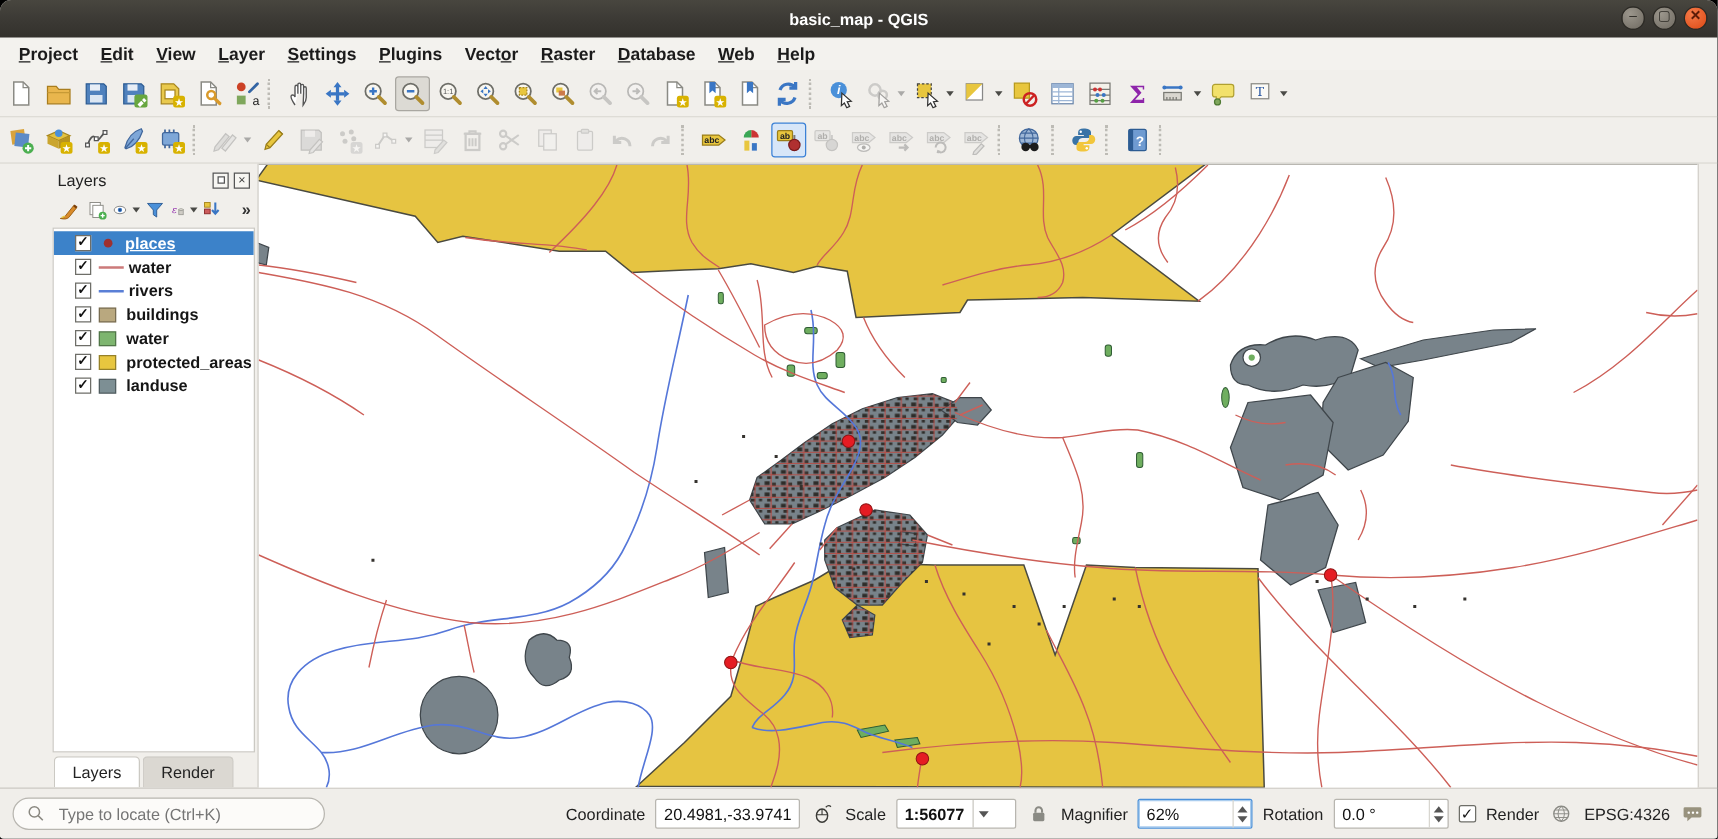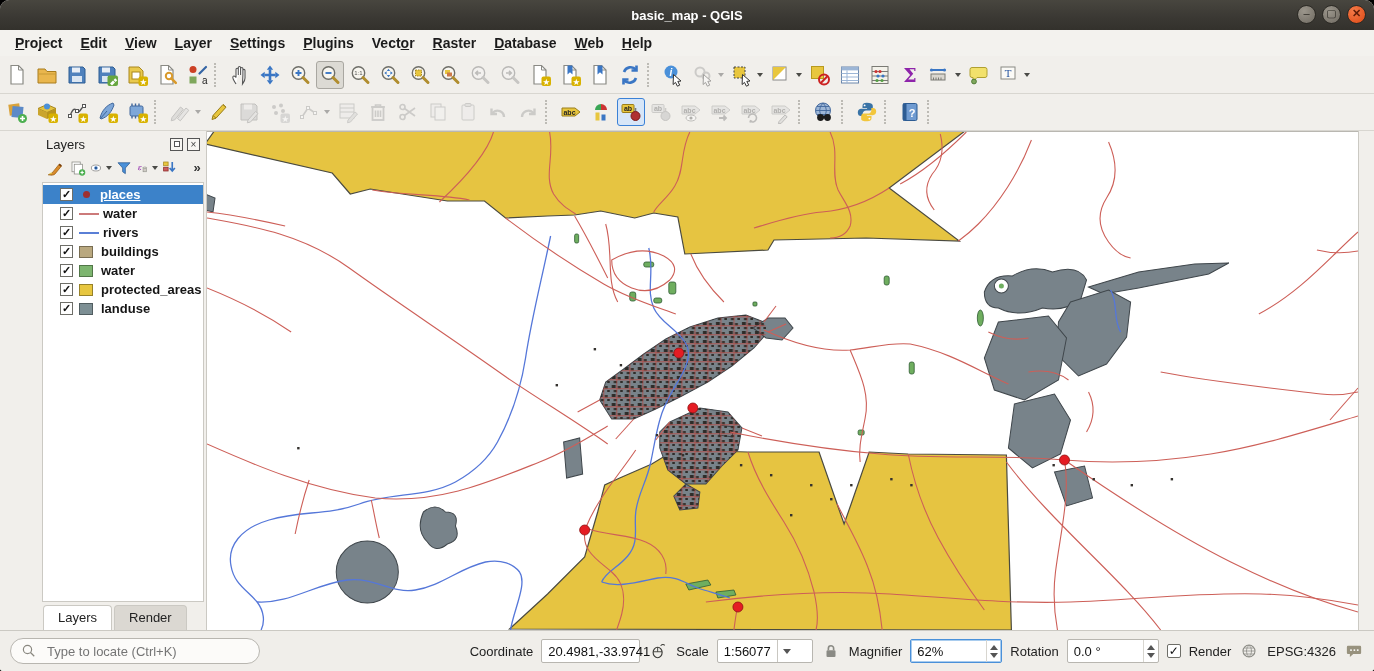"20.4981,-33.9741" div.field { width: 99px -> 116px }
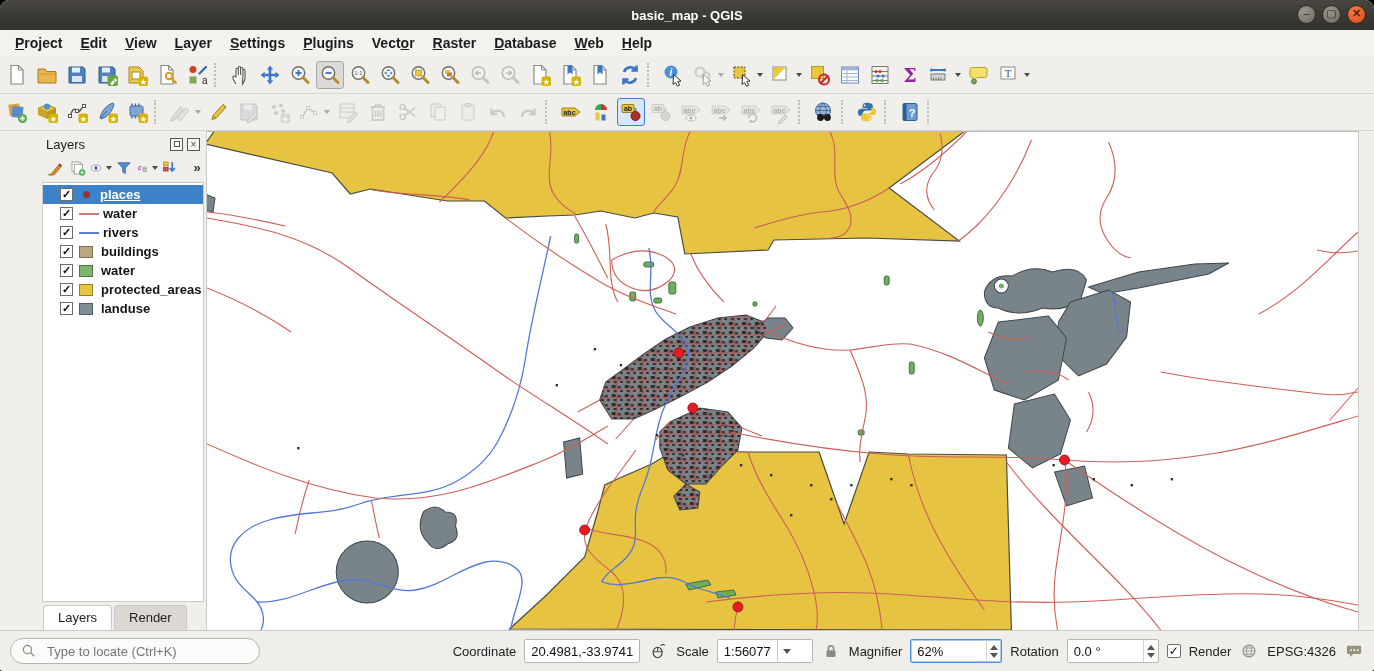"1:56077" .combo { font-weight: none -> bold }
